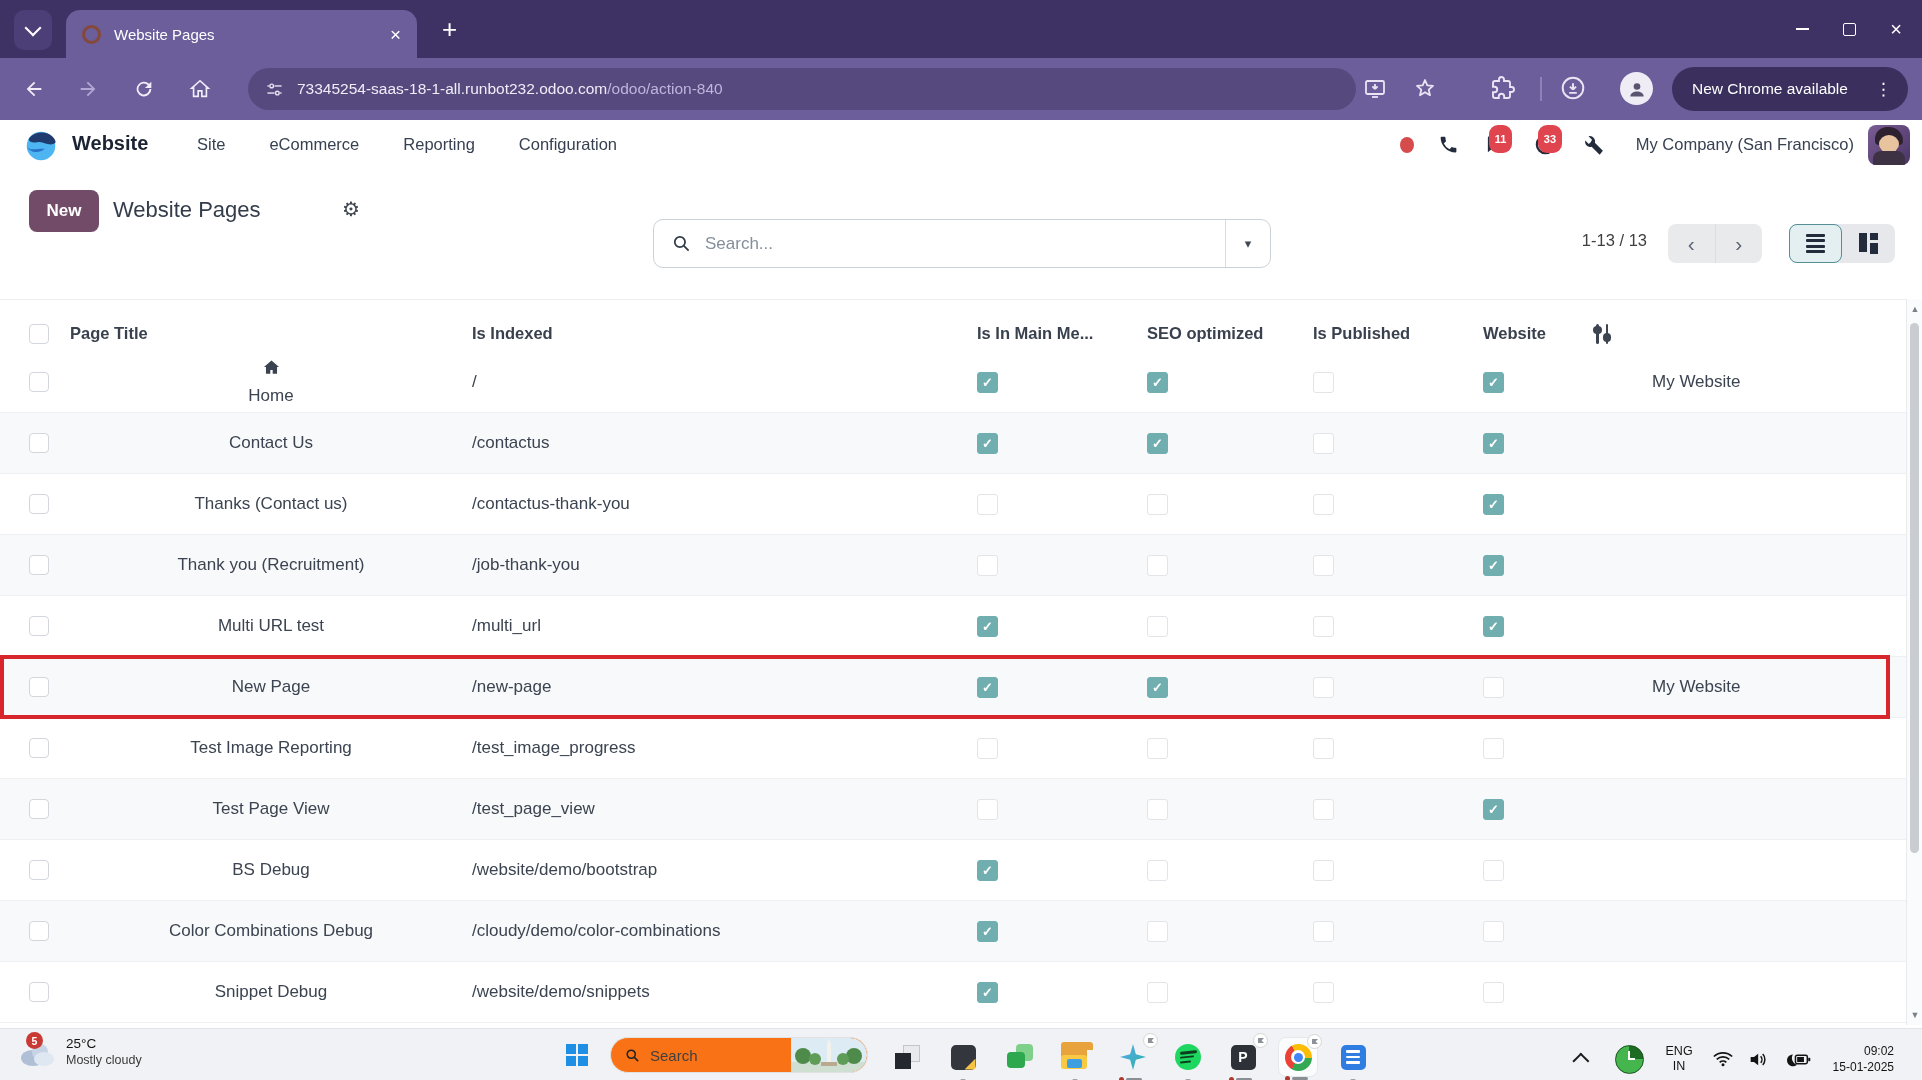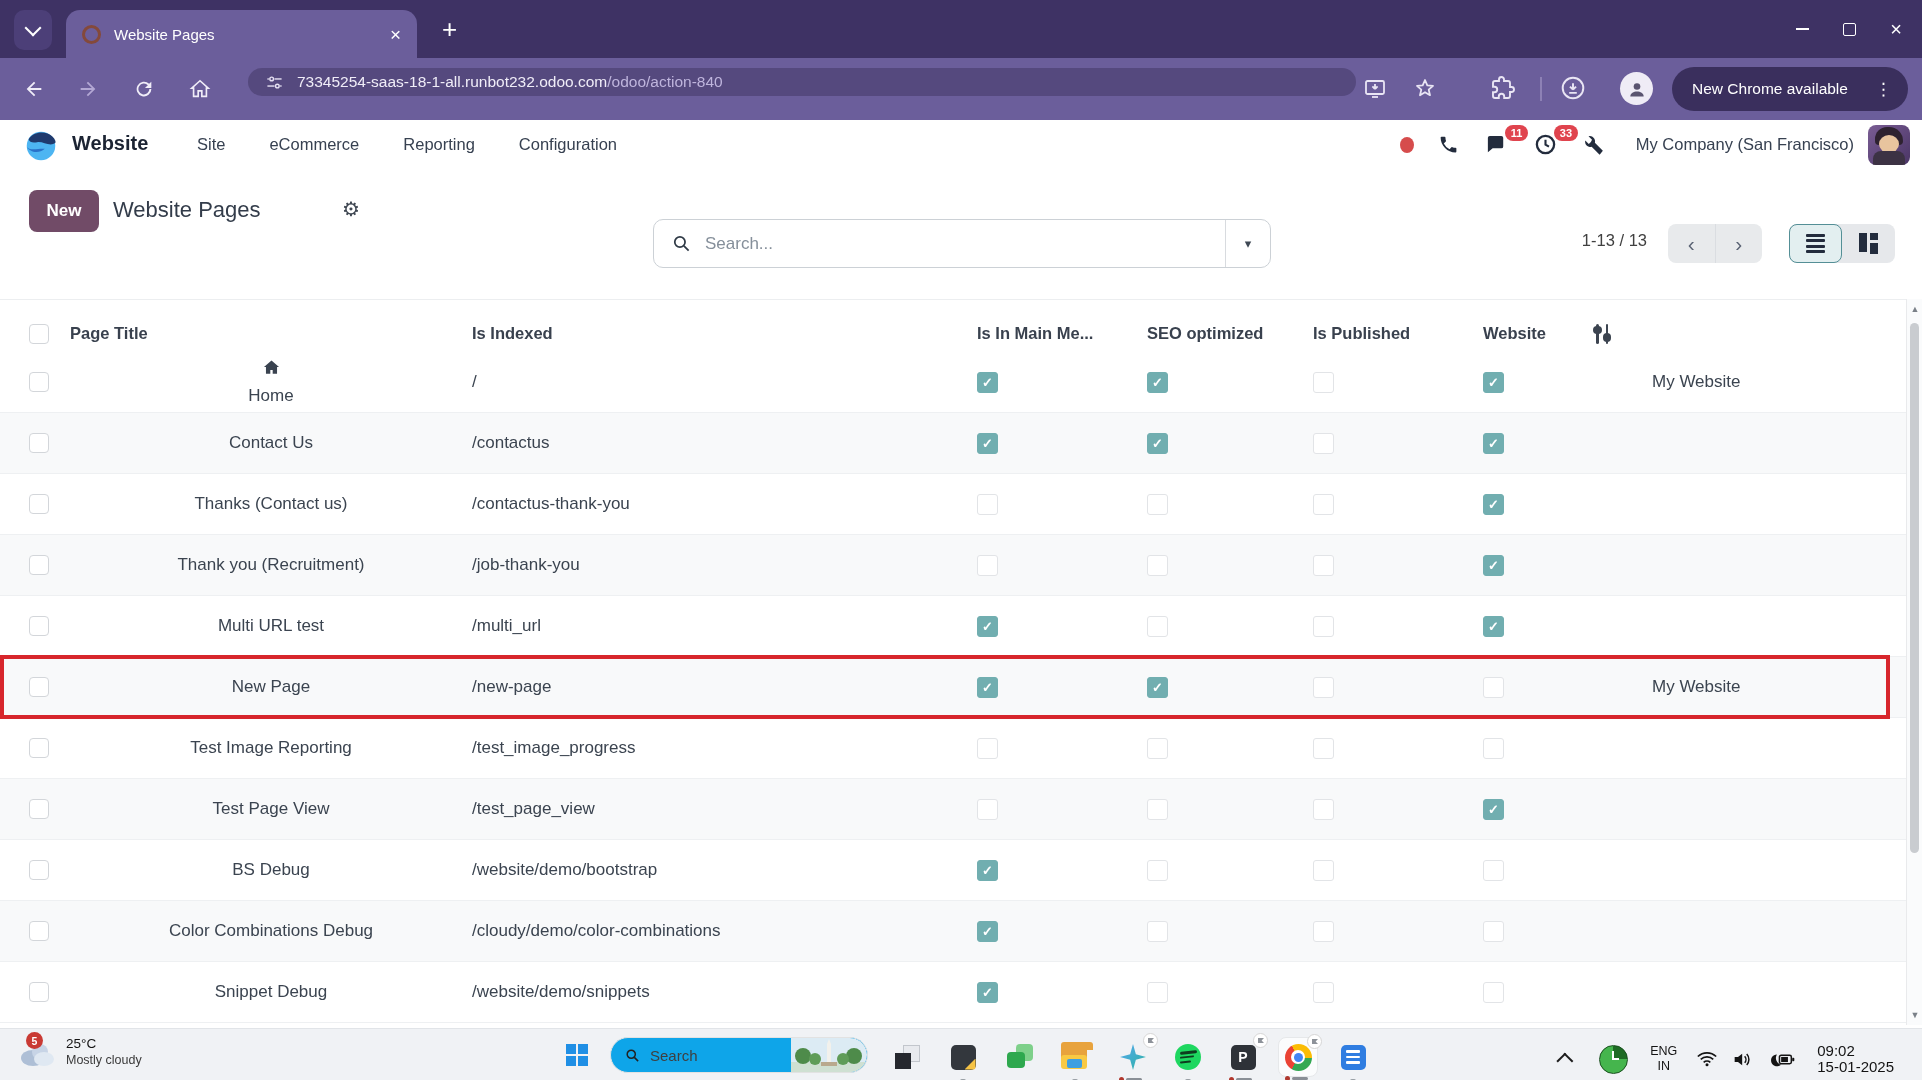"73345254-saas-18-1-all.runbot232.odoo.co" .addr { height: 28px -> 42px }
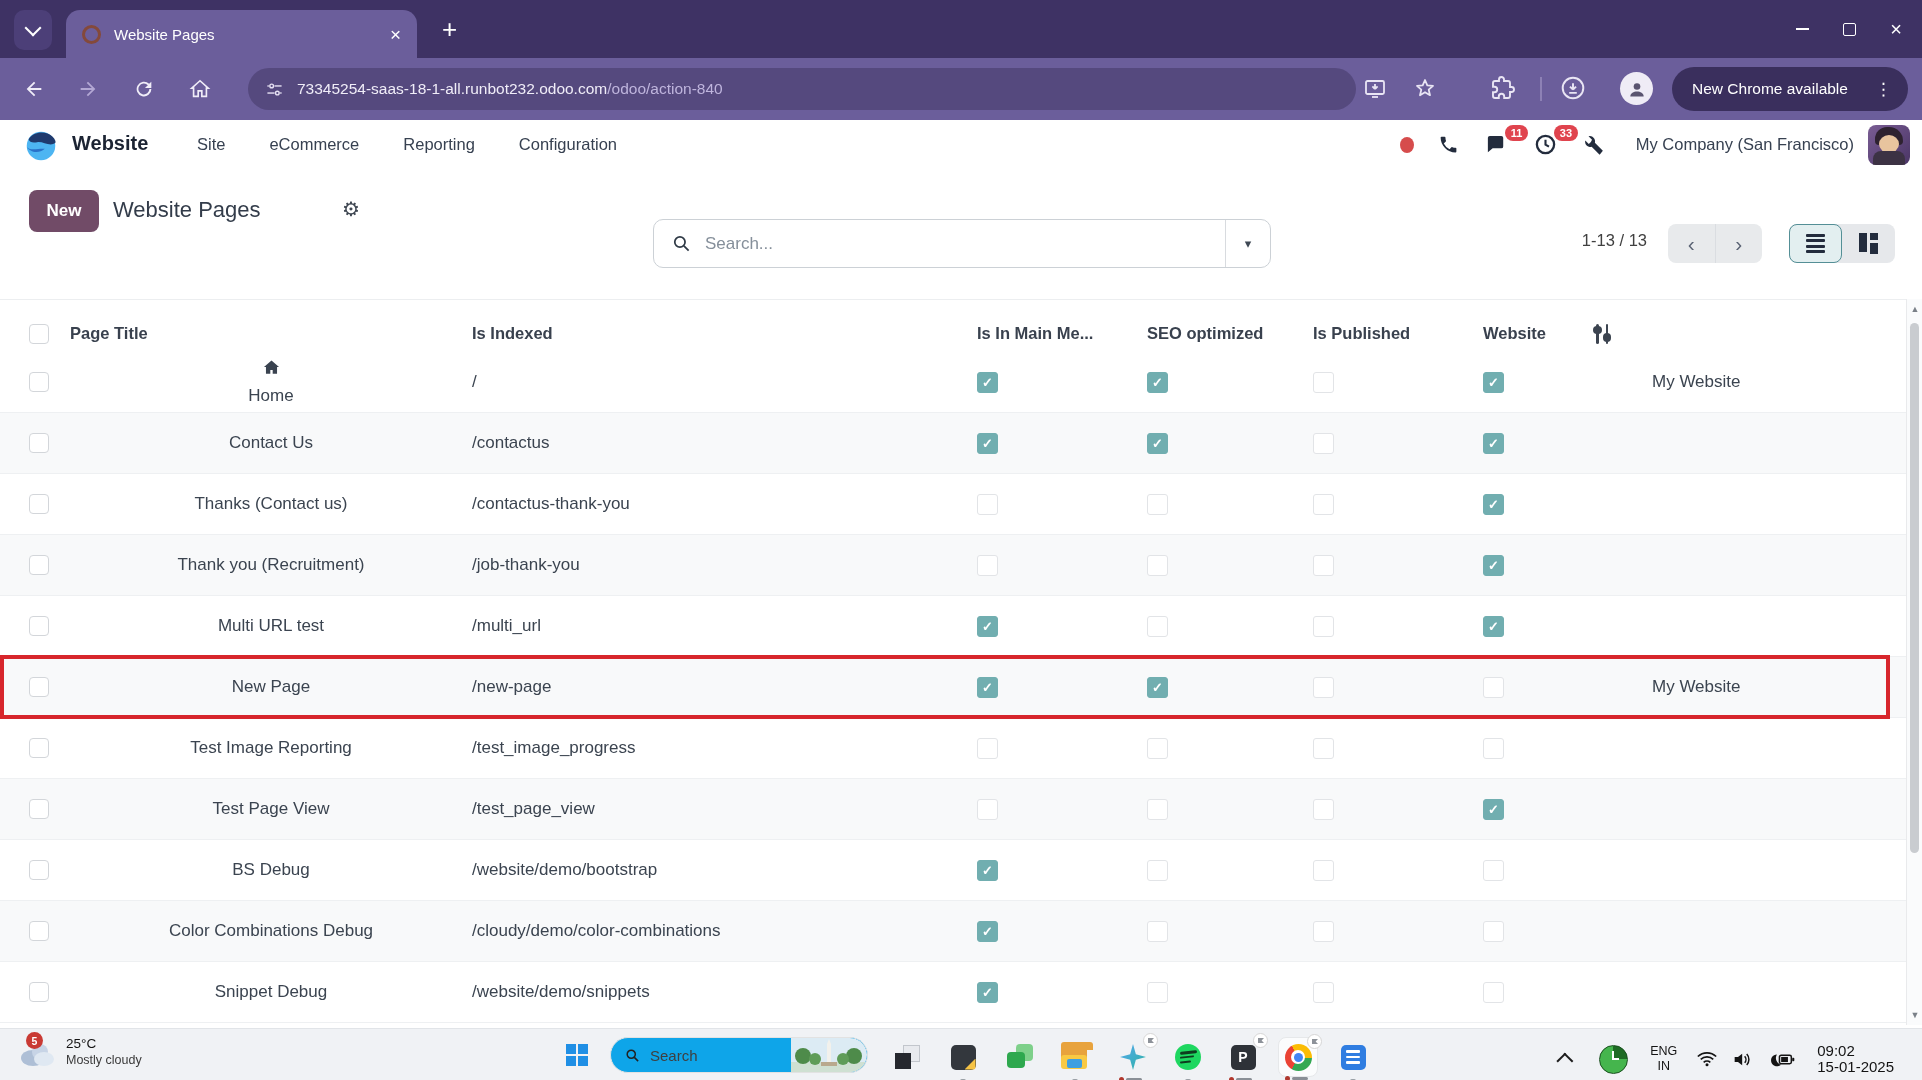"11" .badge { left: 20px -> 4px; padding: 2px 6px -> 8px 6px }
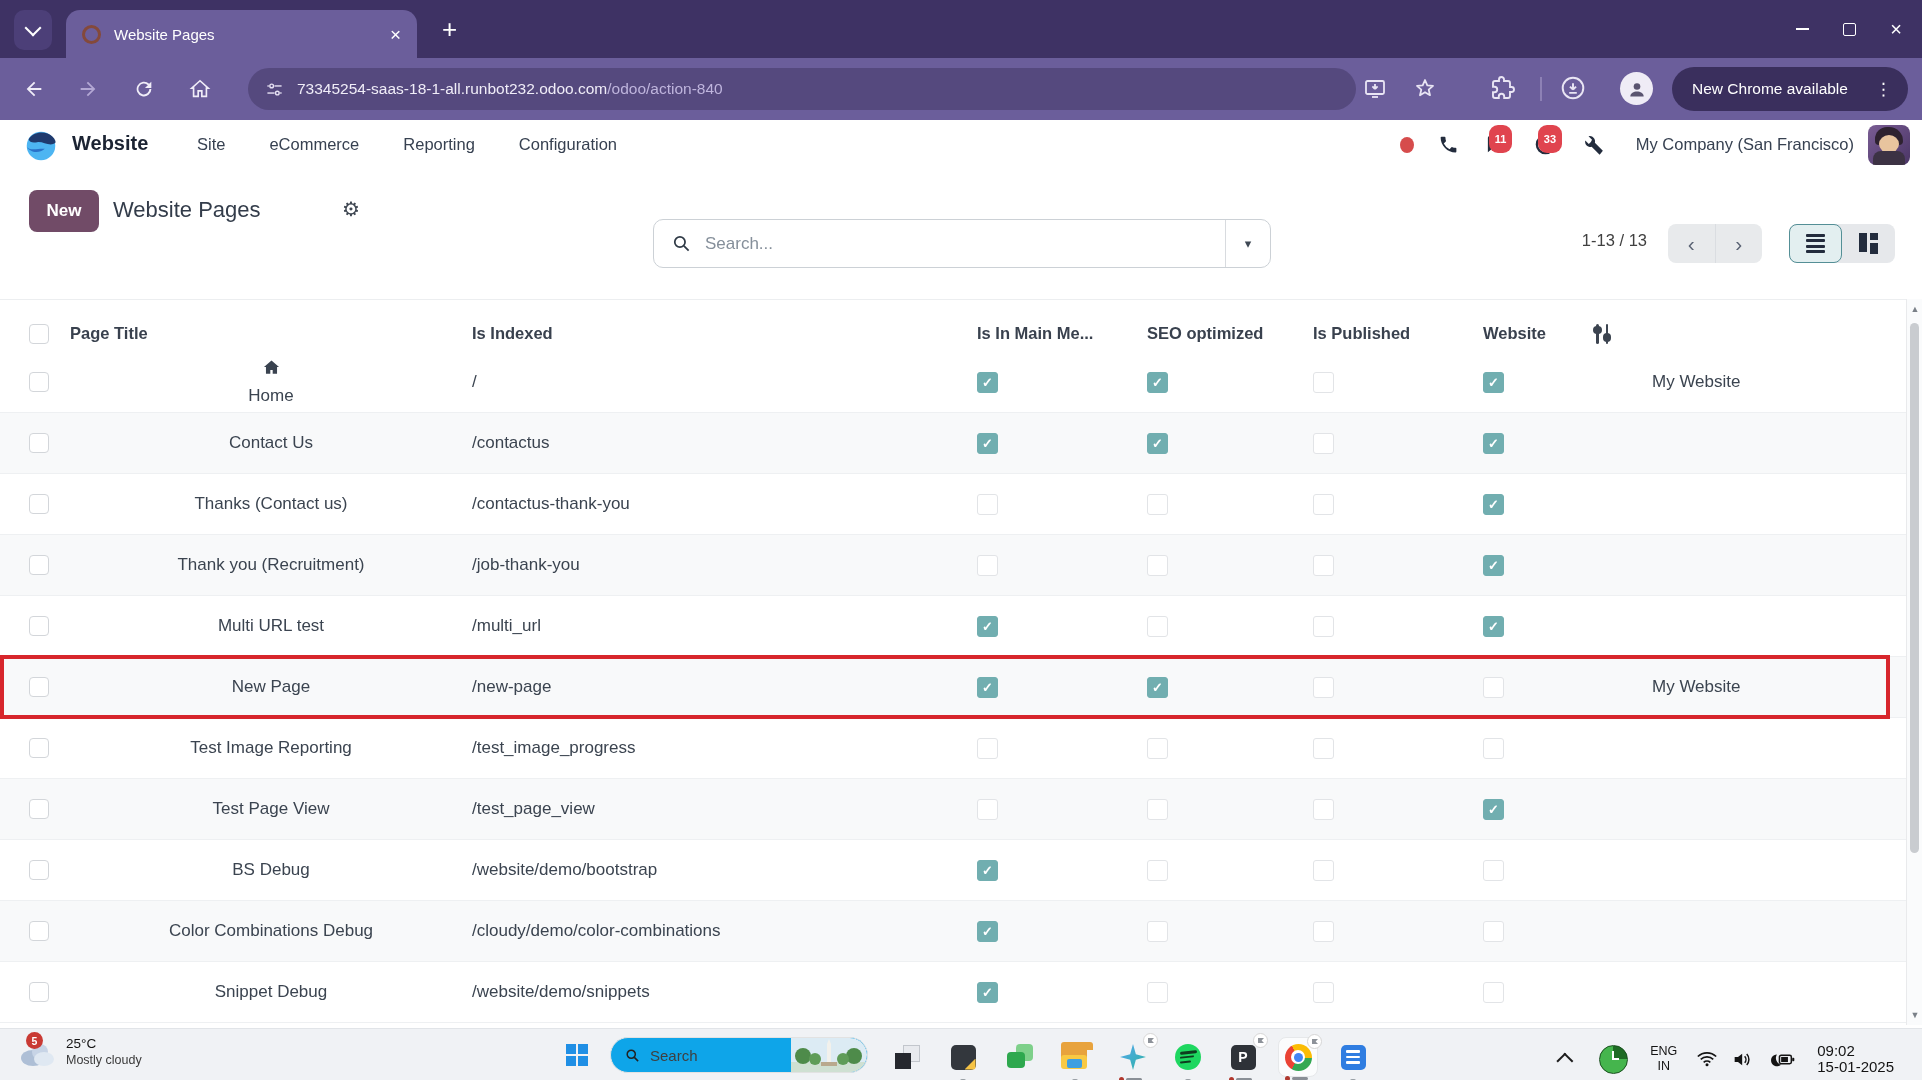"Search" .tsearch { background: #0ea5e9 -> #f97316 }
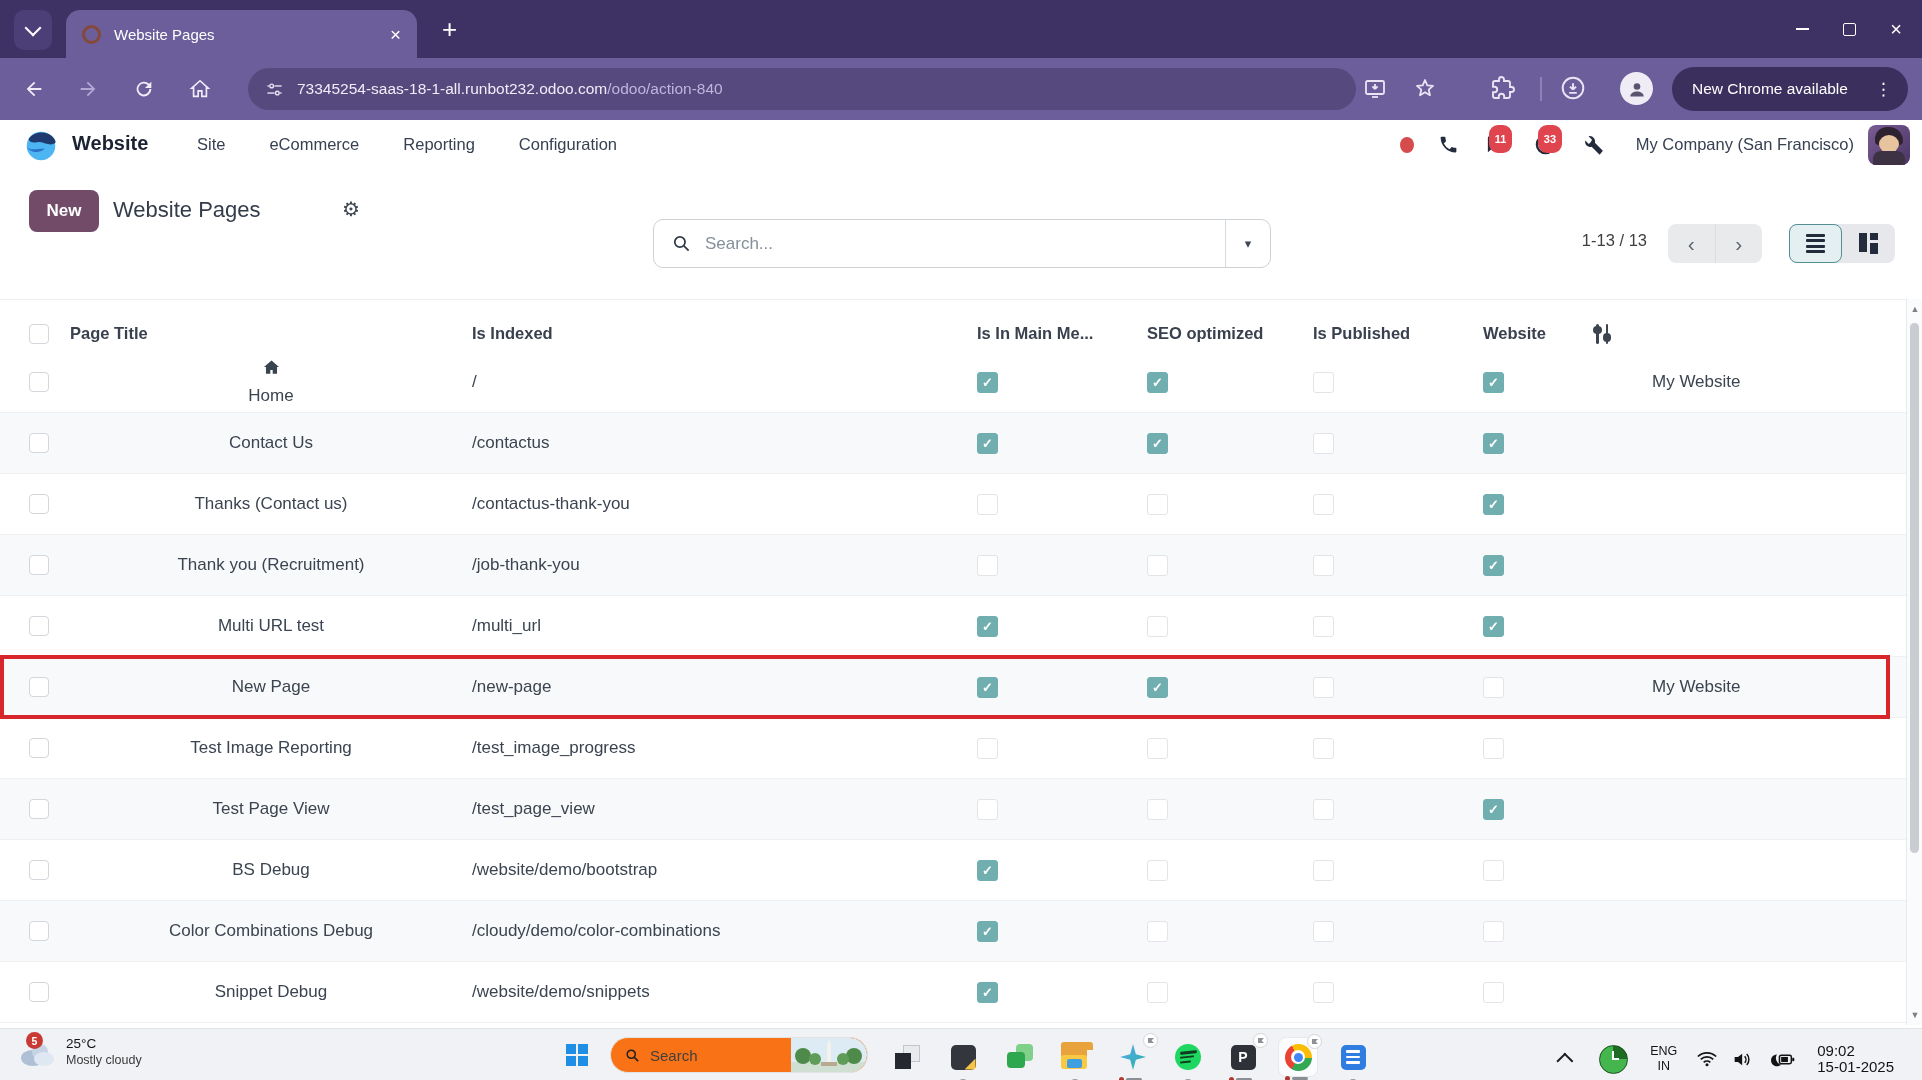"09:02" .clock { font-size: 15px -> 12px; text-align: none -> right }
